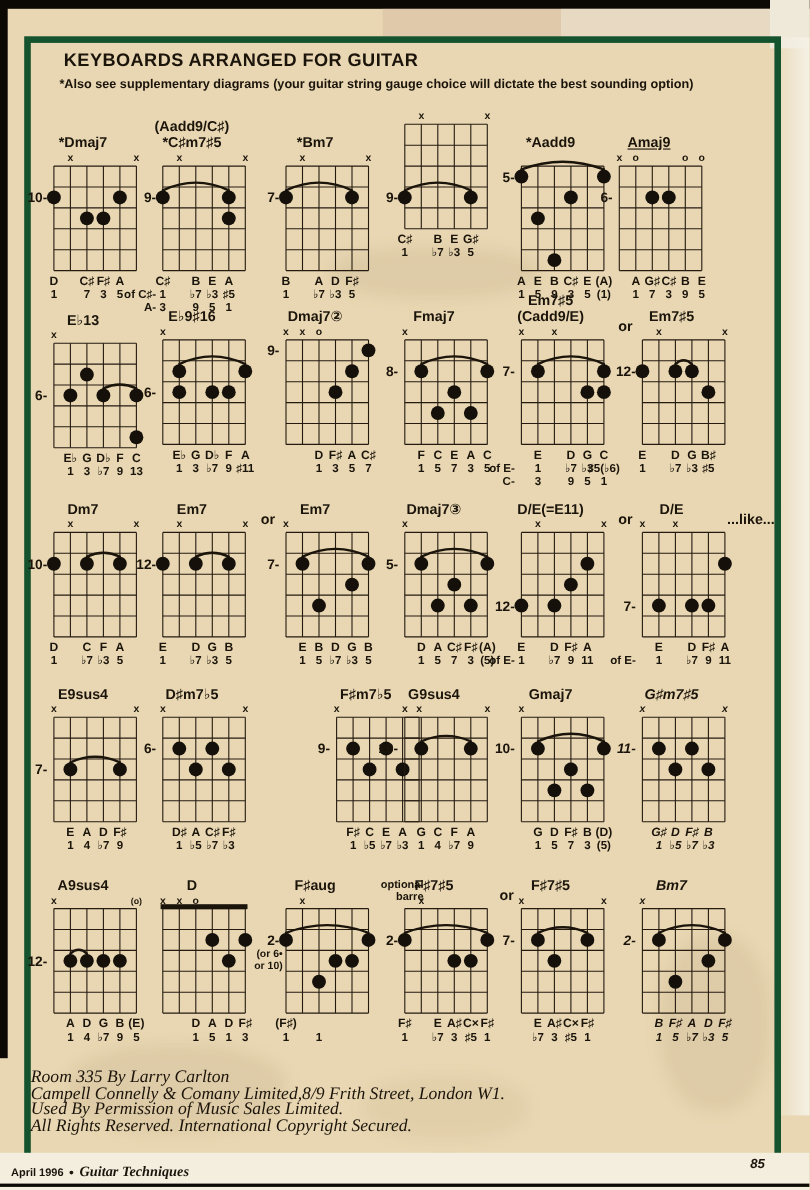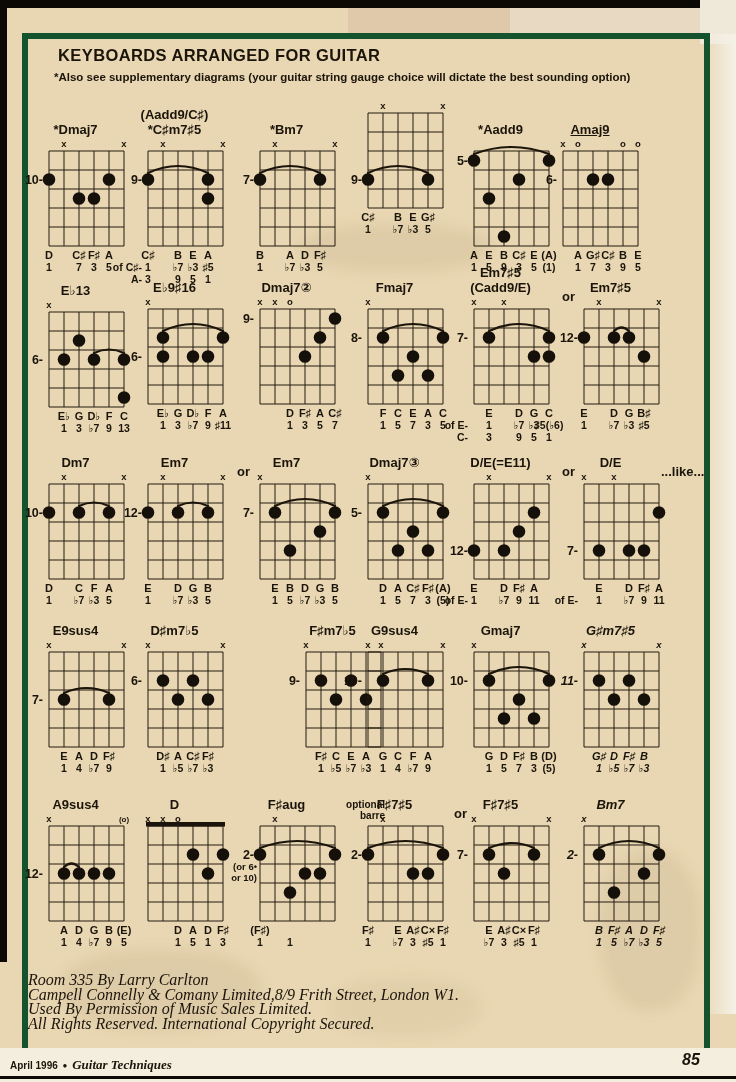"85" .pagenum { font-size: 16px -> 12px }
